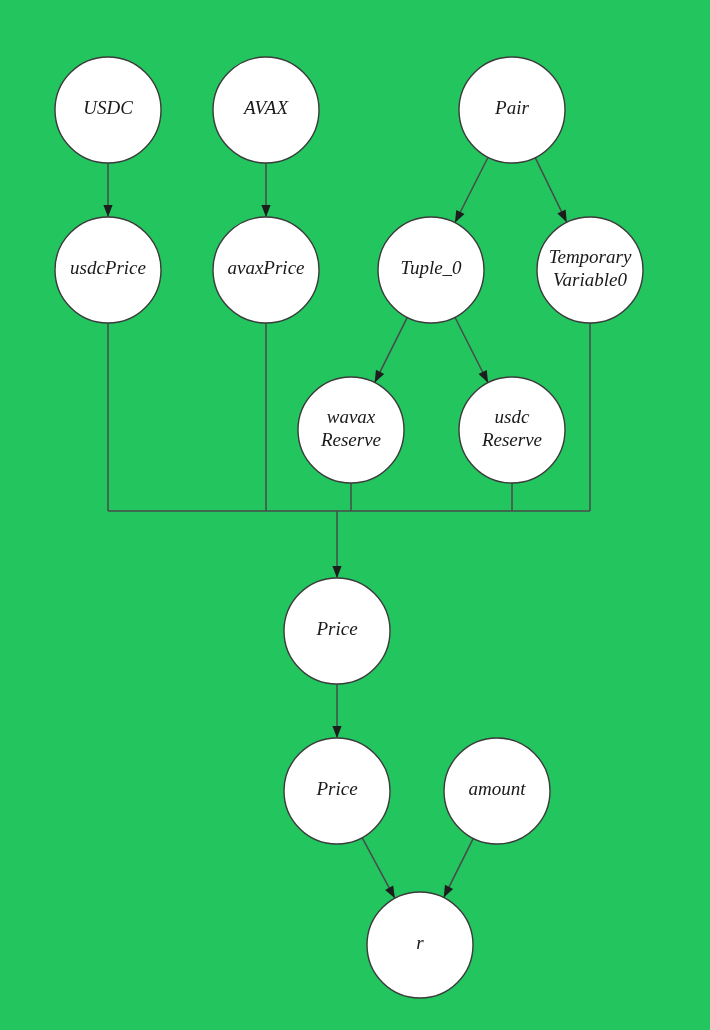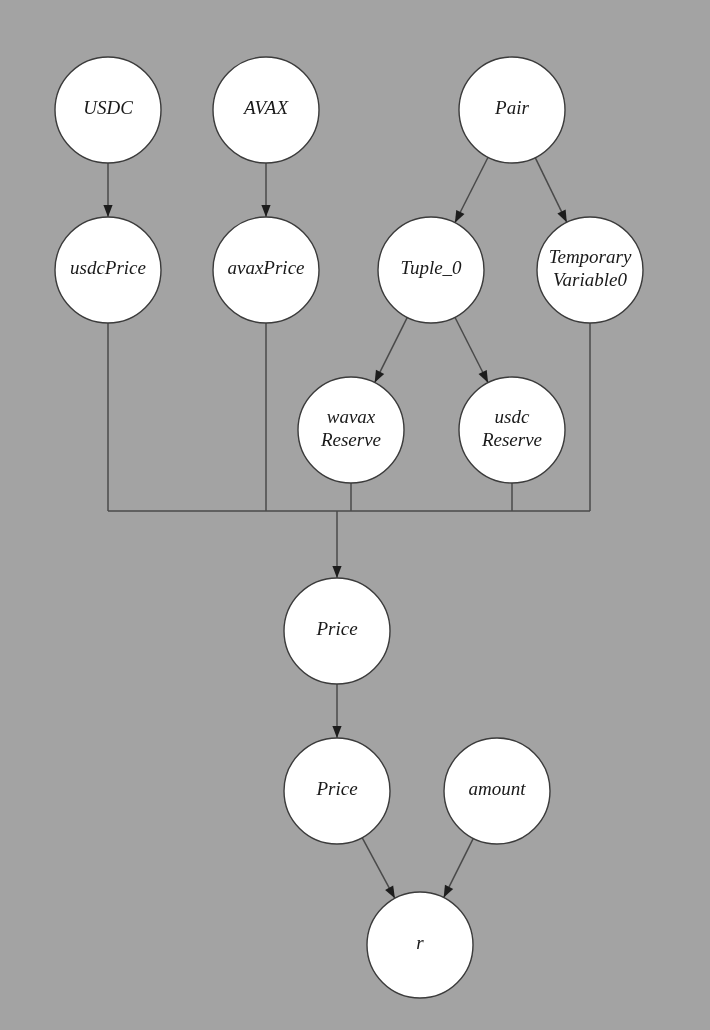"USDC" #graph-root { background: #a3a3a3 -> #22c55e }
